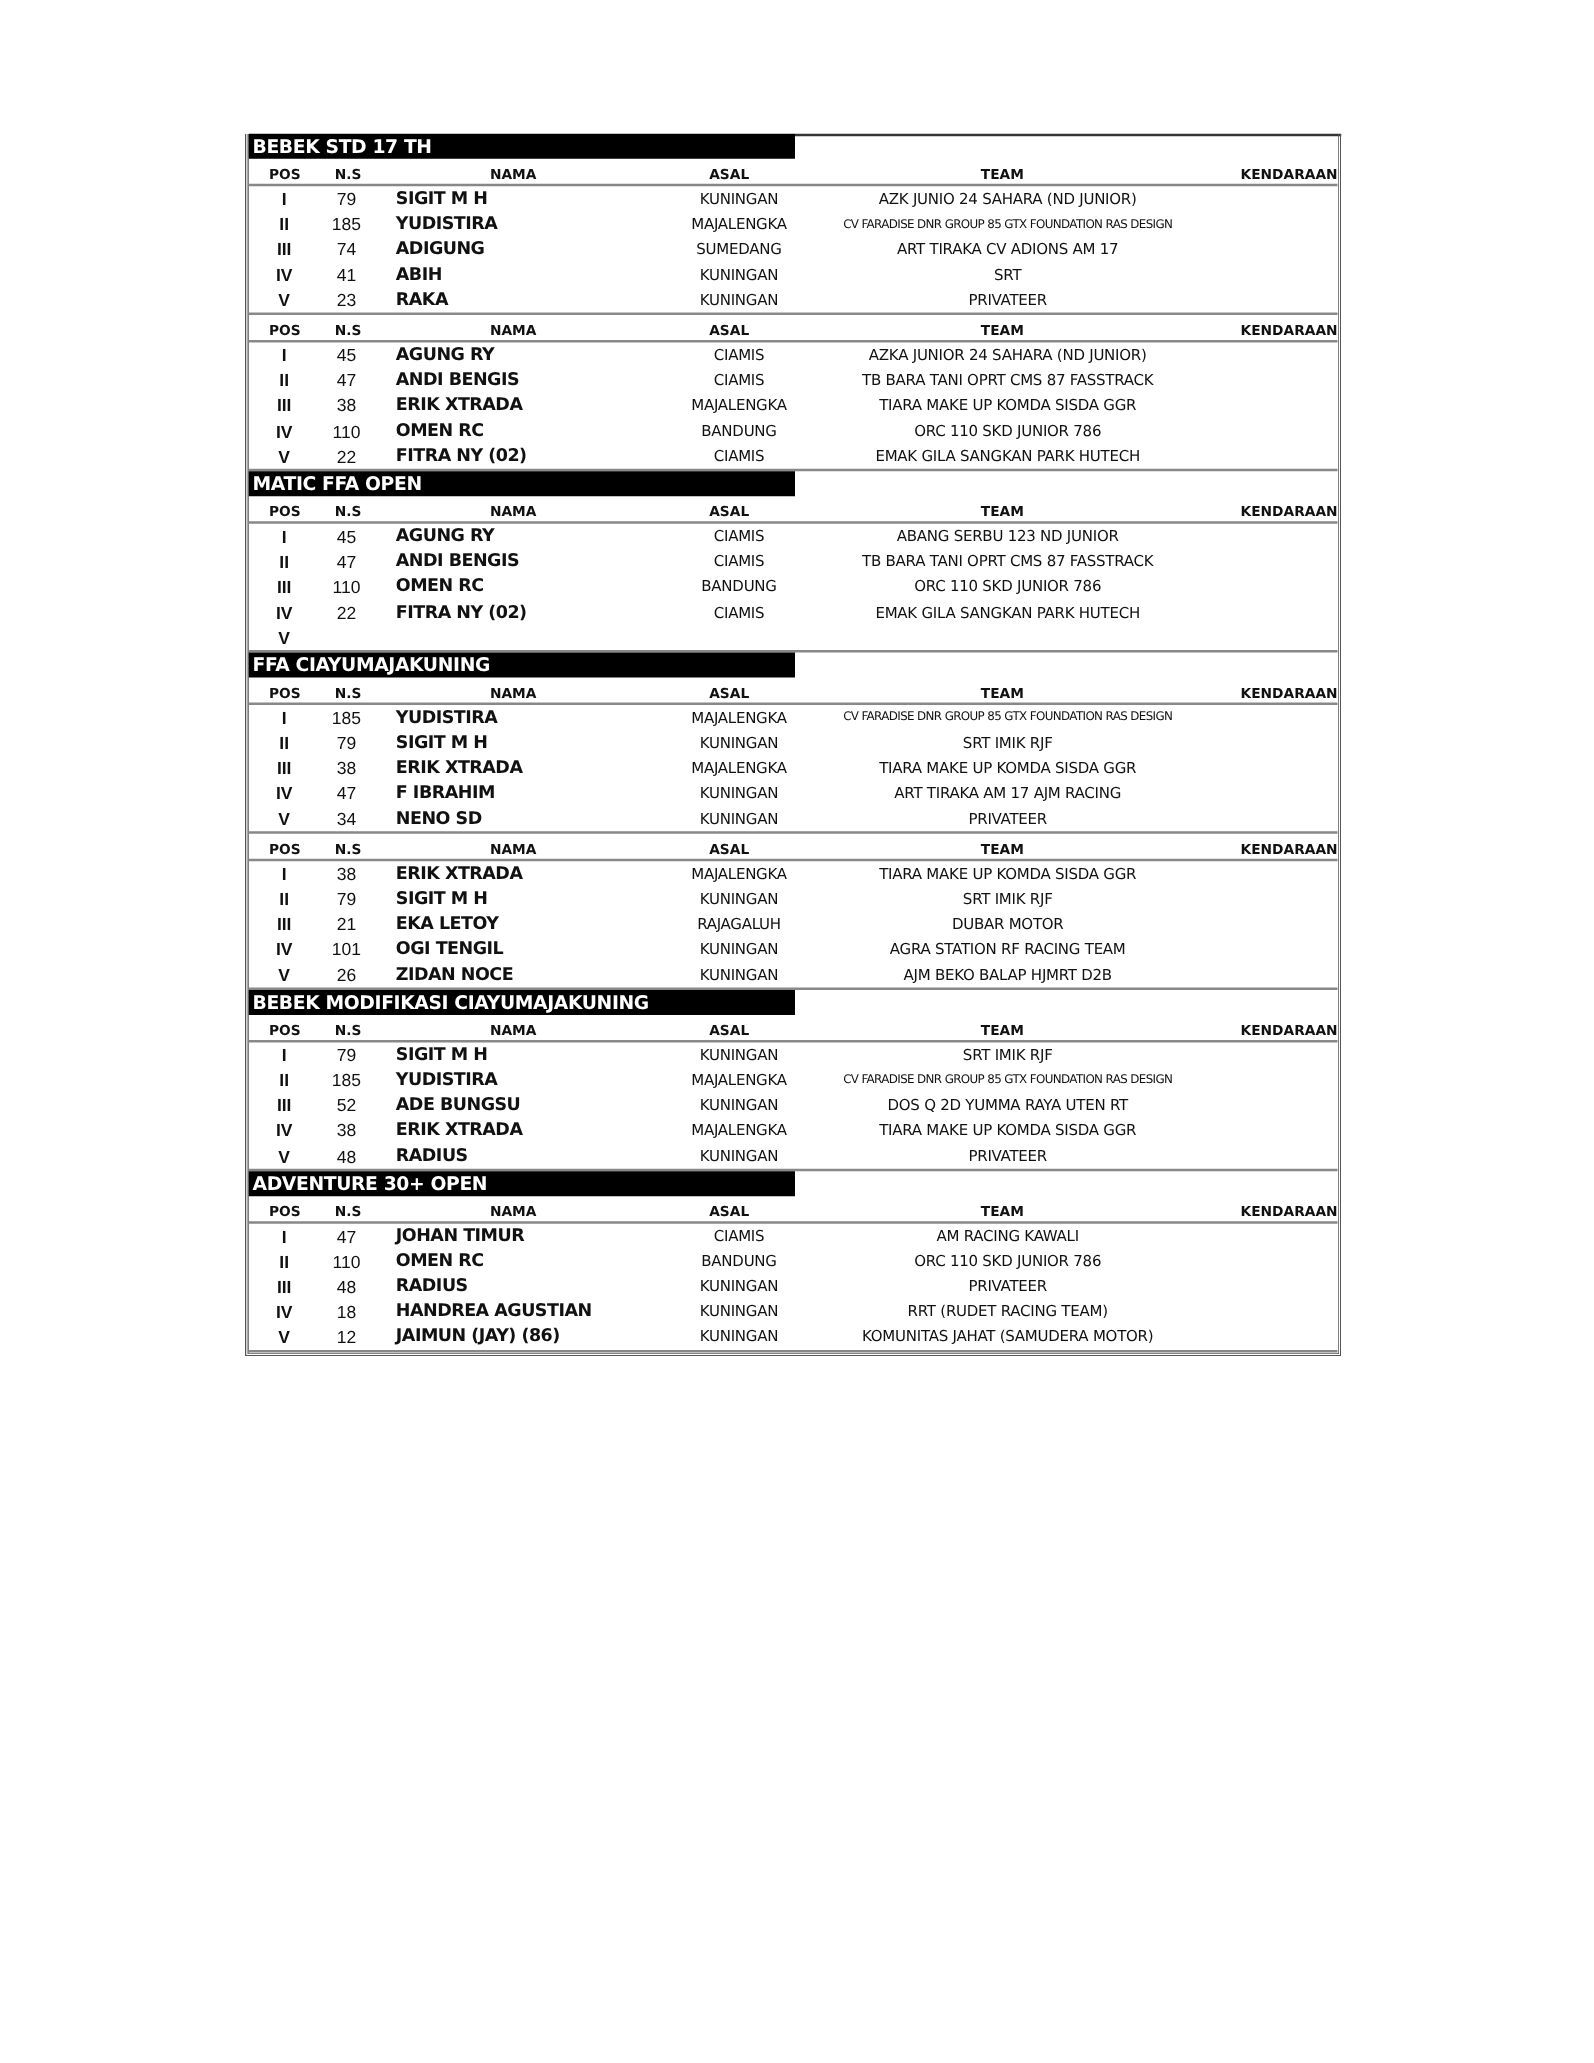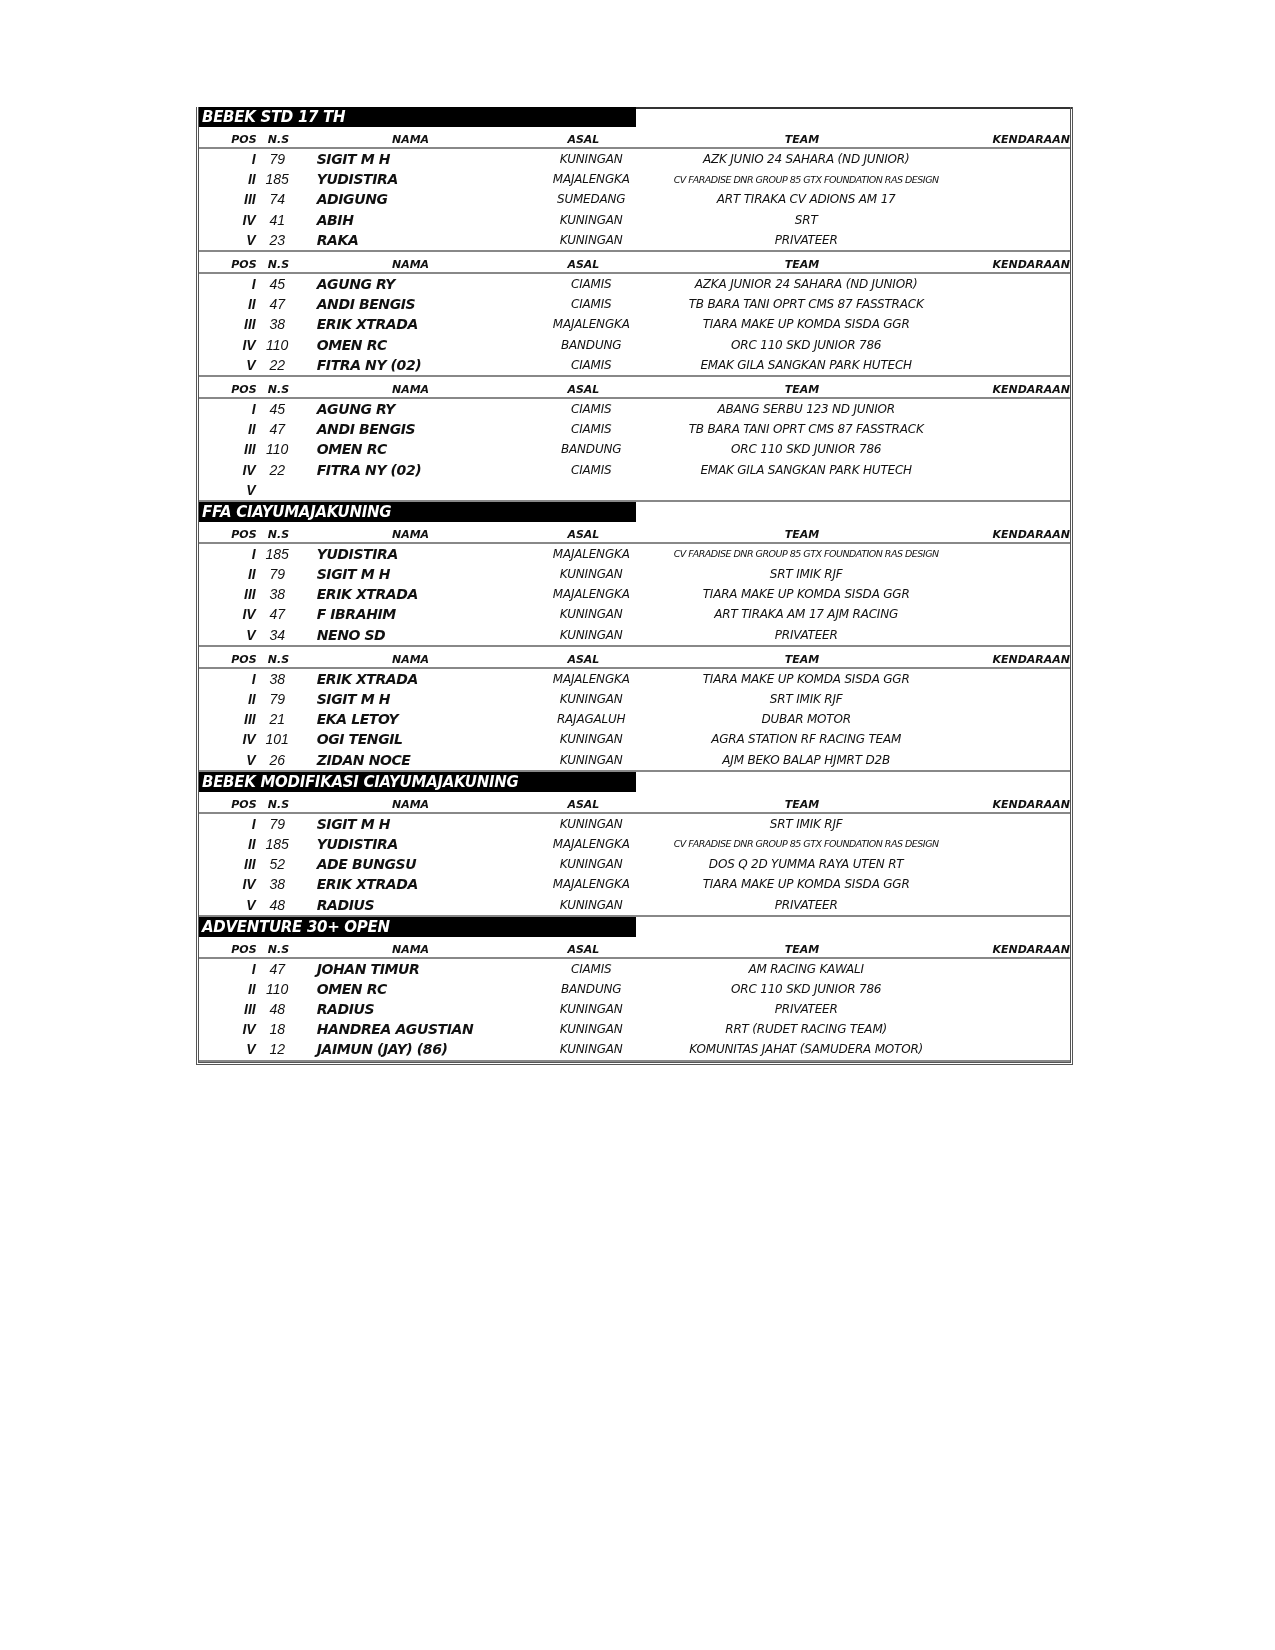"BEBEK STD 17 TH" .sheet { font-style: italic -> none }
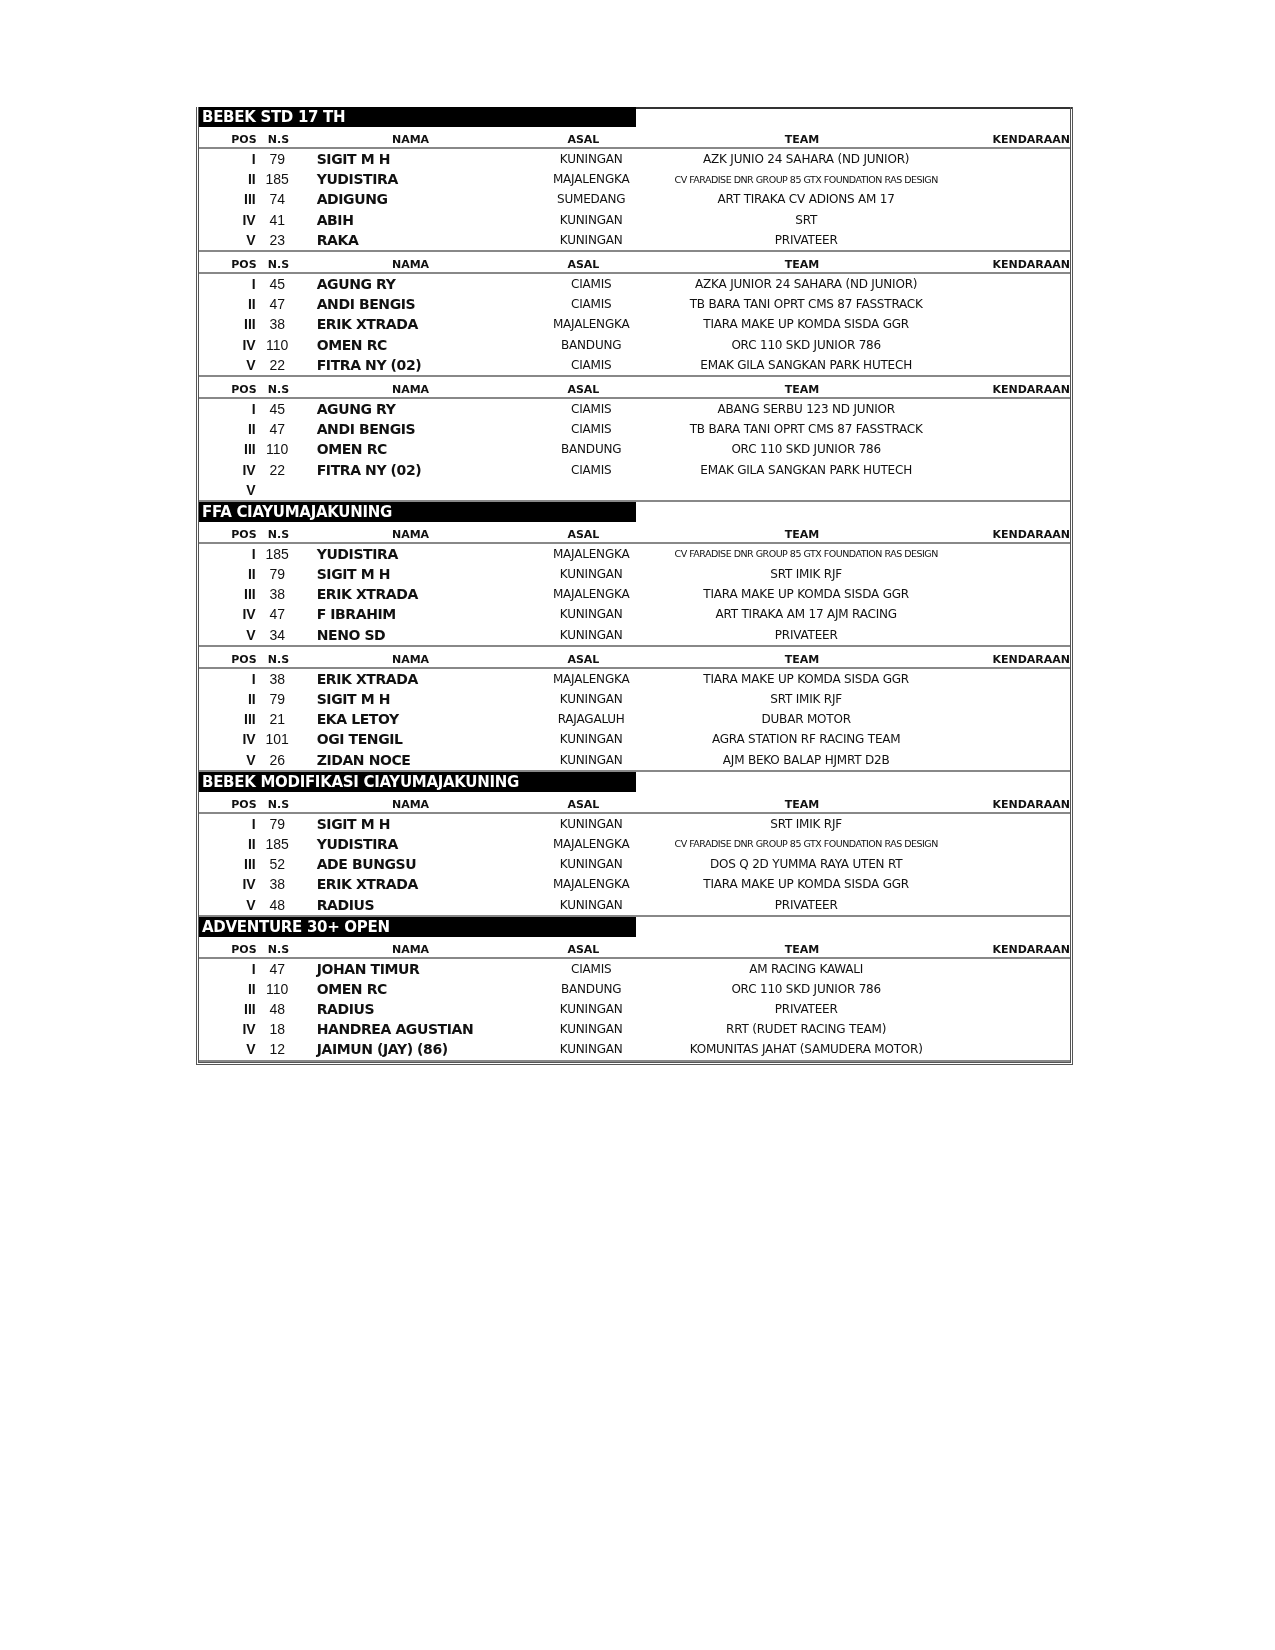"POS" .c-pos { text-align: right -> center }
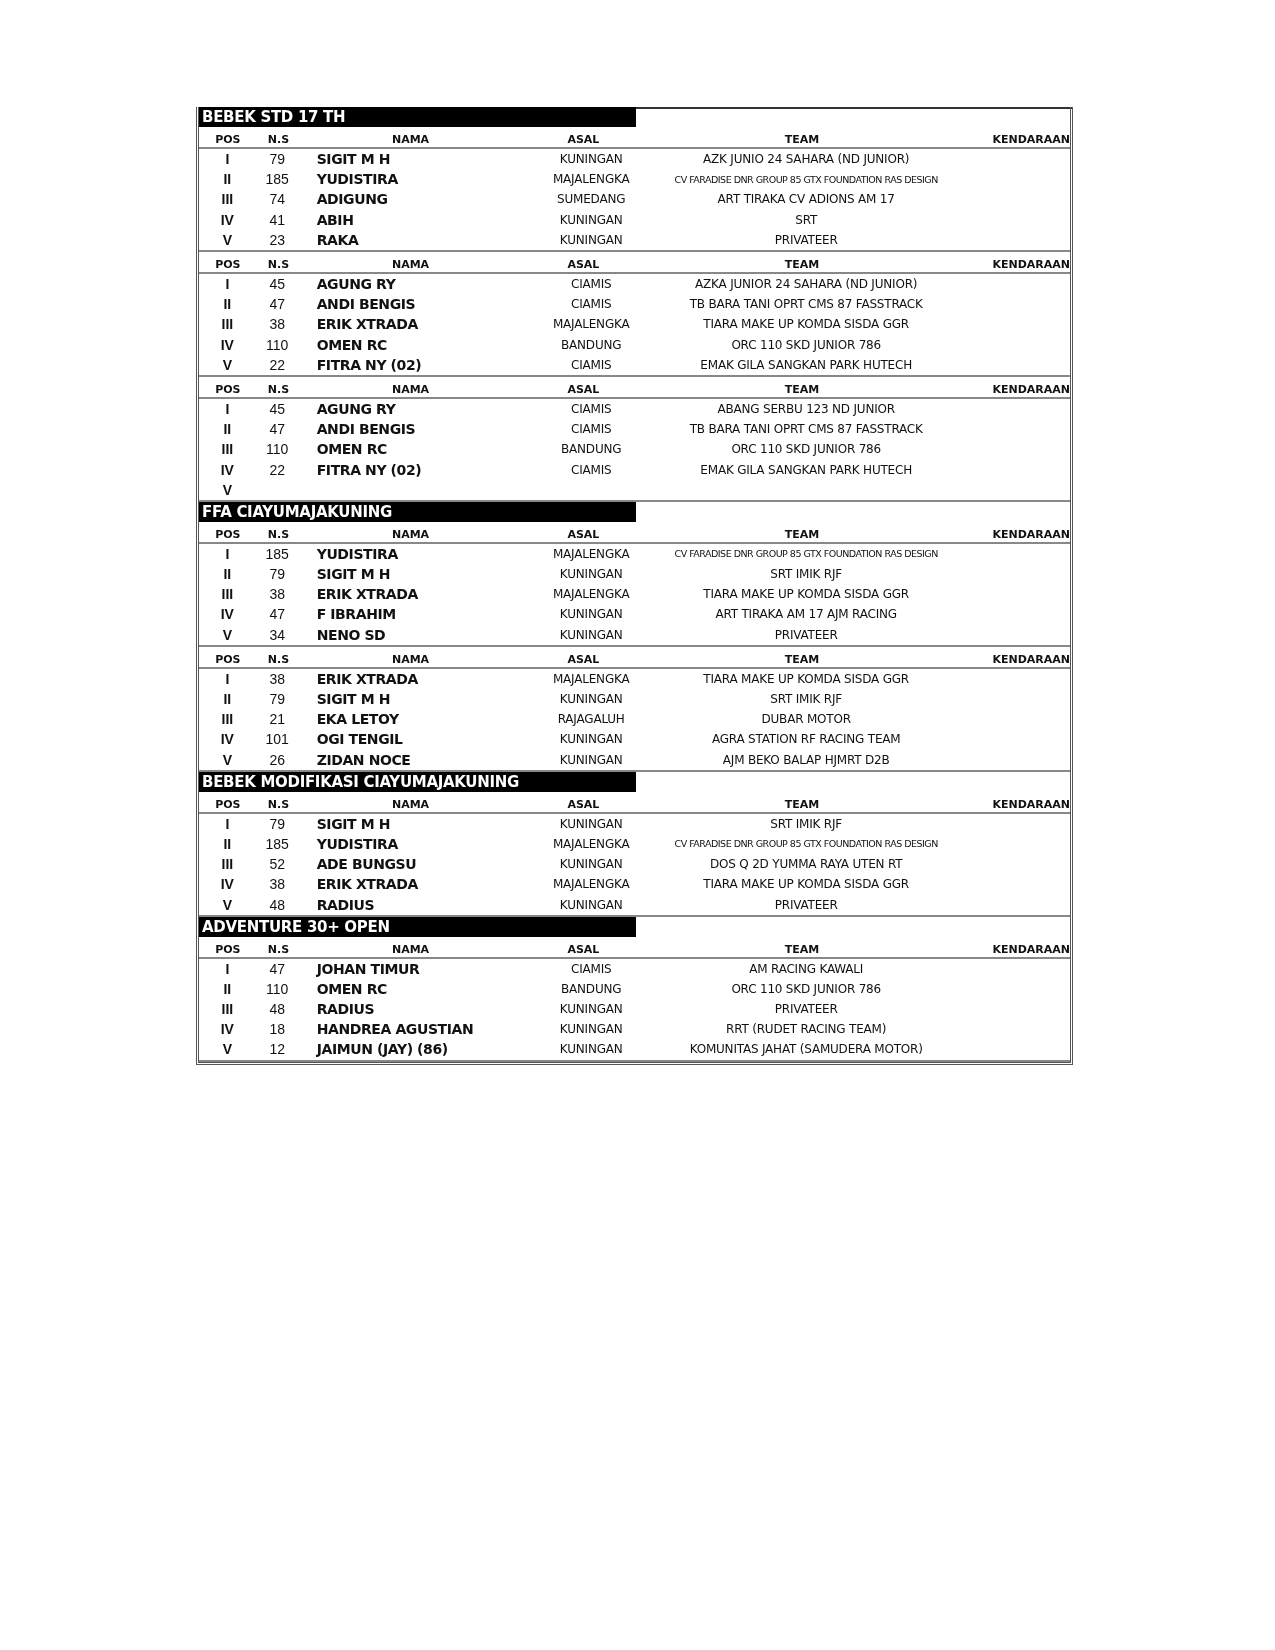"MATIC FFA OPEN" div.sec-title-row { html: none -> <div> <div>MATIC FFA OPEN</div> </div> }
